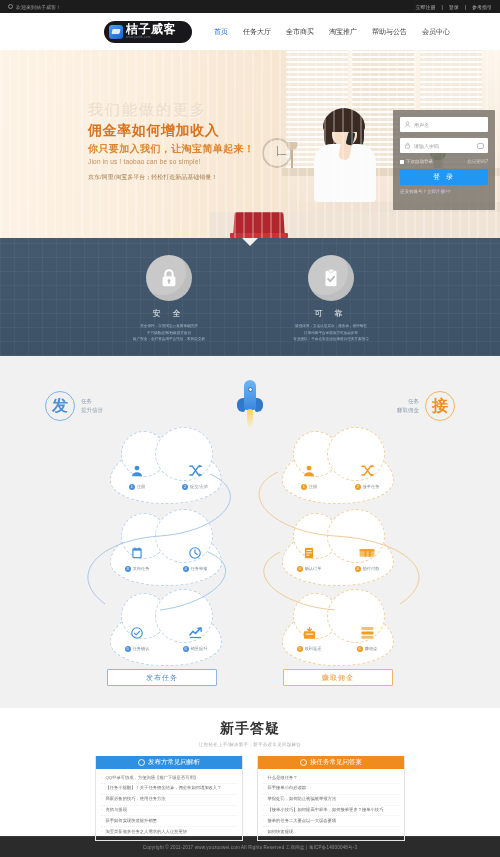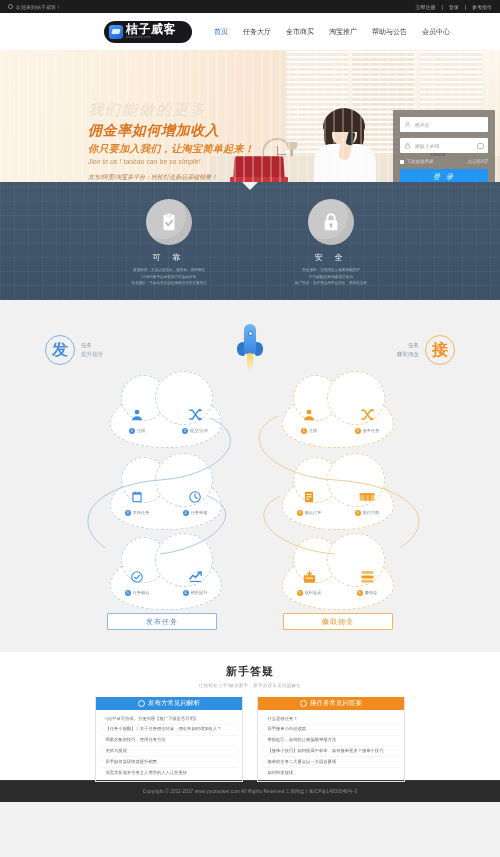"我们能做的更多" .hero { font-style: italic -> none; height: 132px -> 188px }
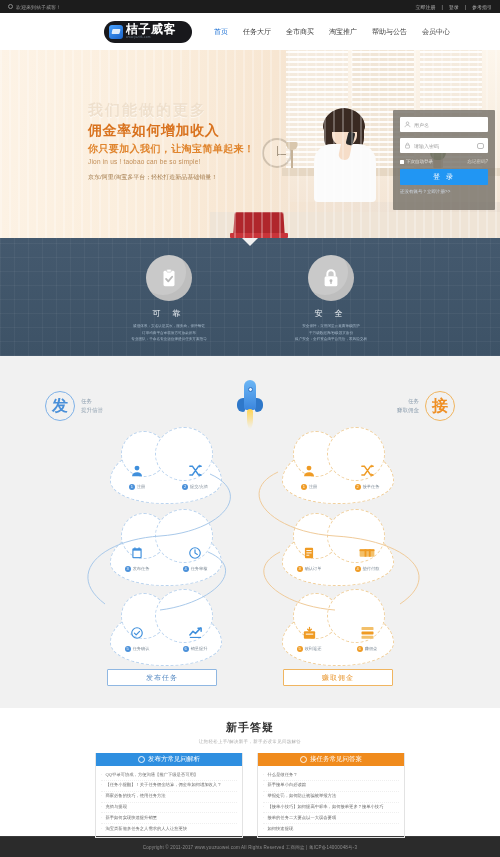"可 靠" div.fcol { order: before "安 全" -> after "安 全" }
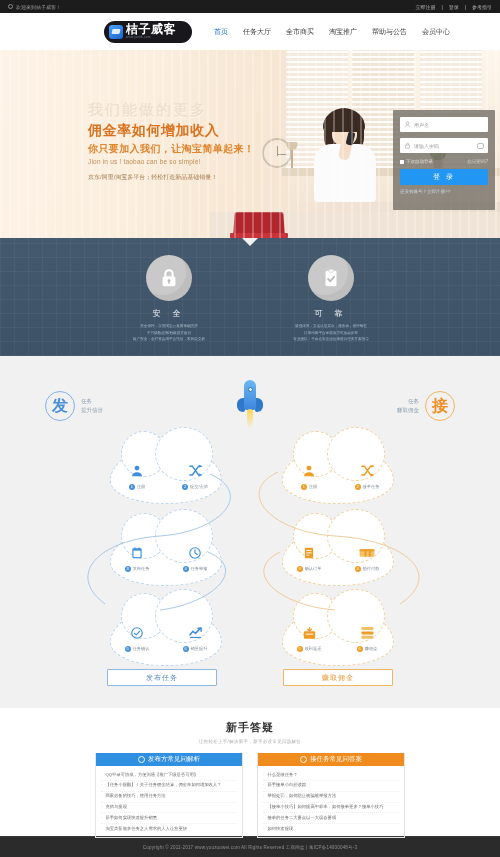"新手答疑" .faq-title { font-size: 11px -> 14px }
